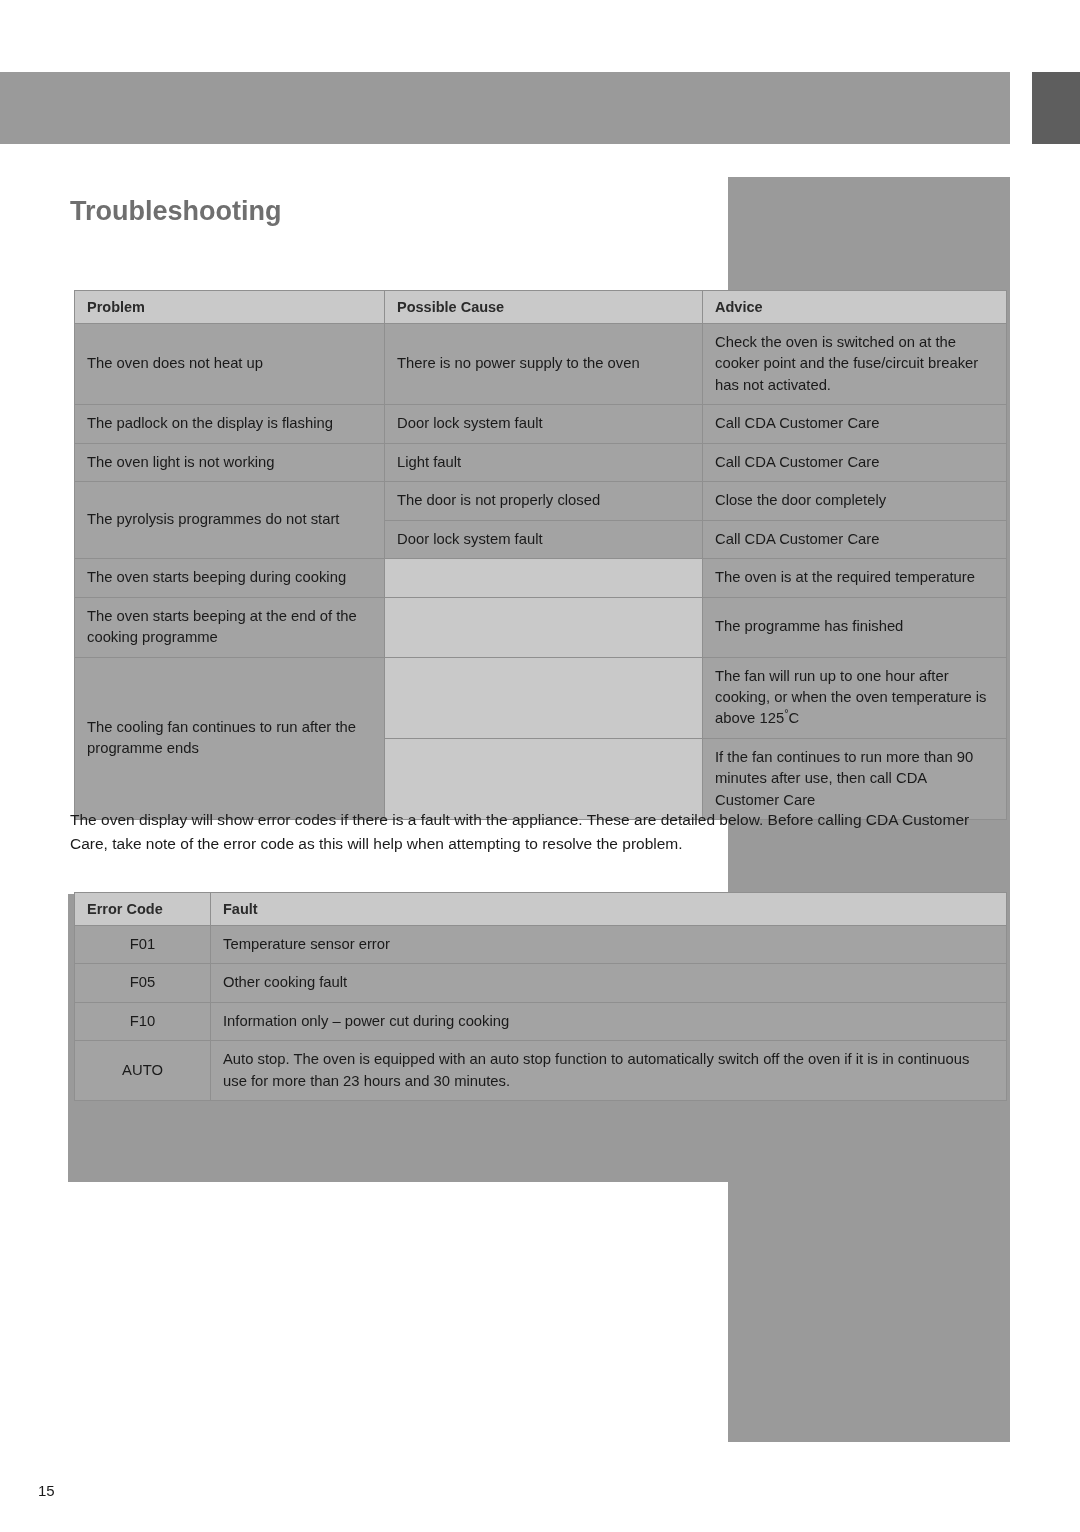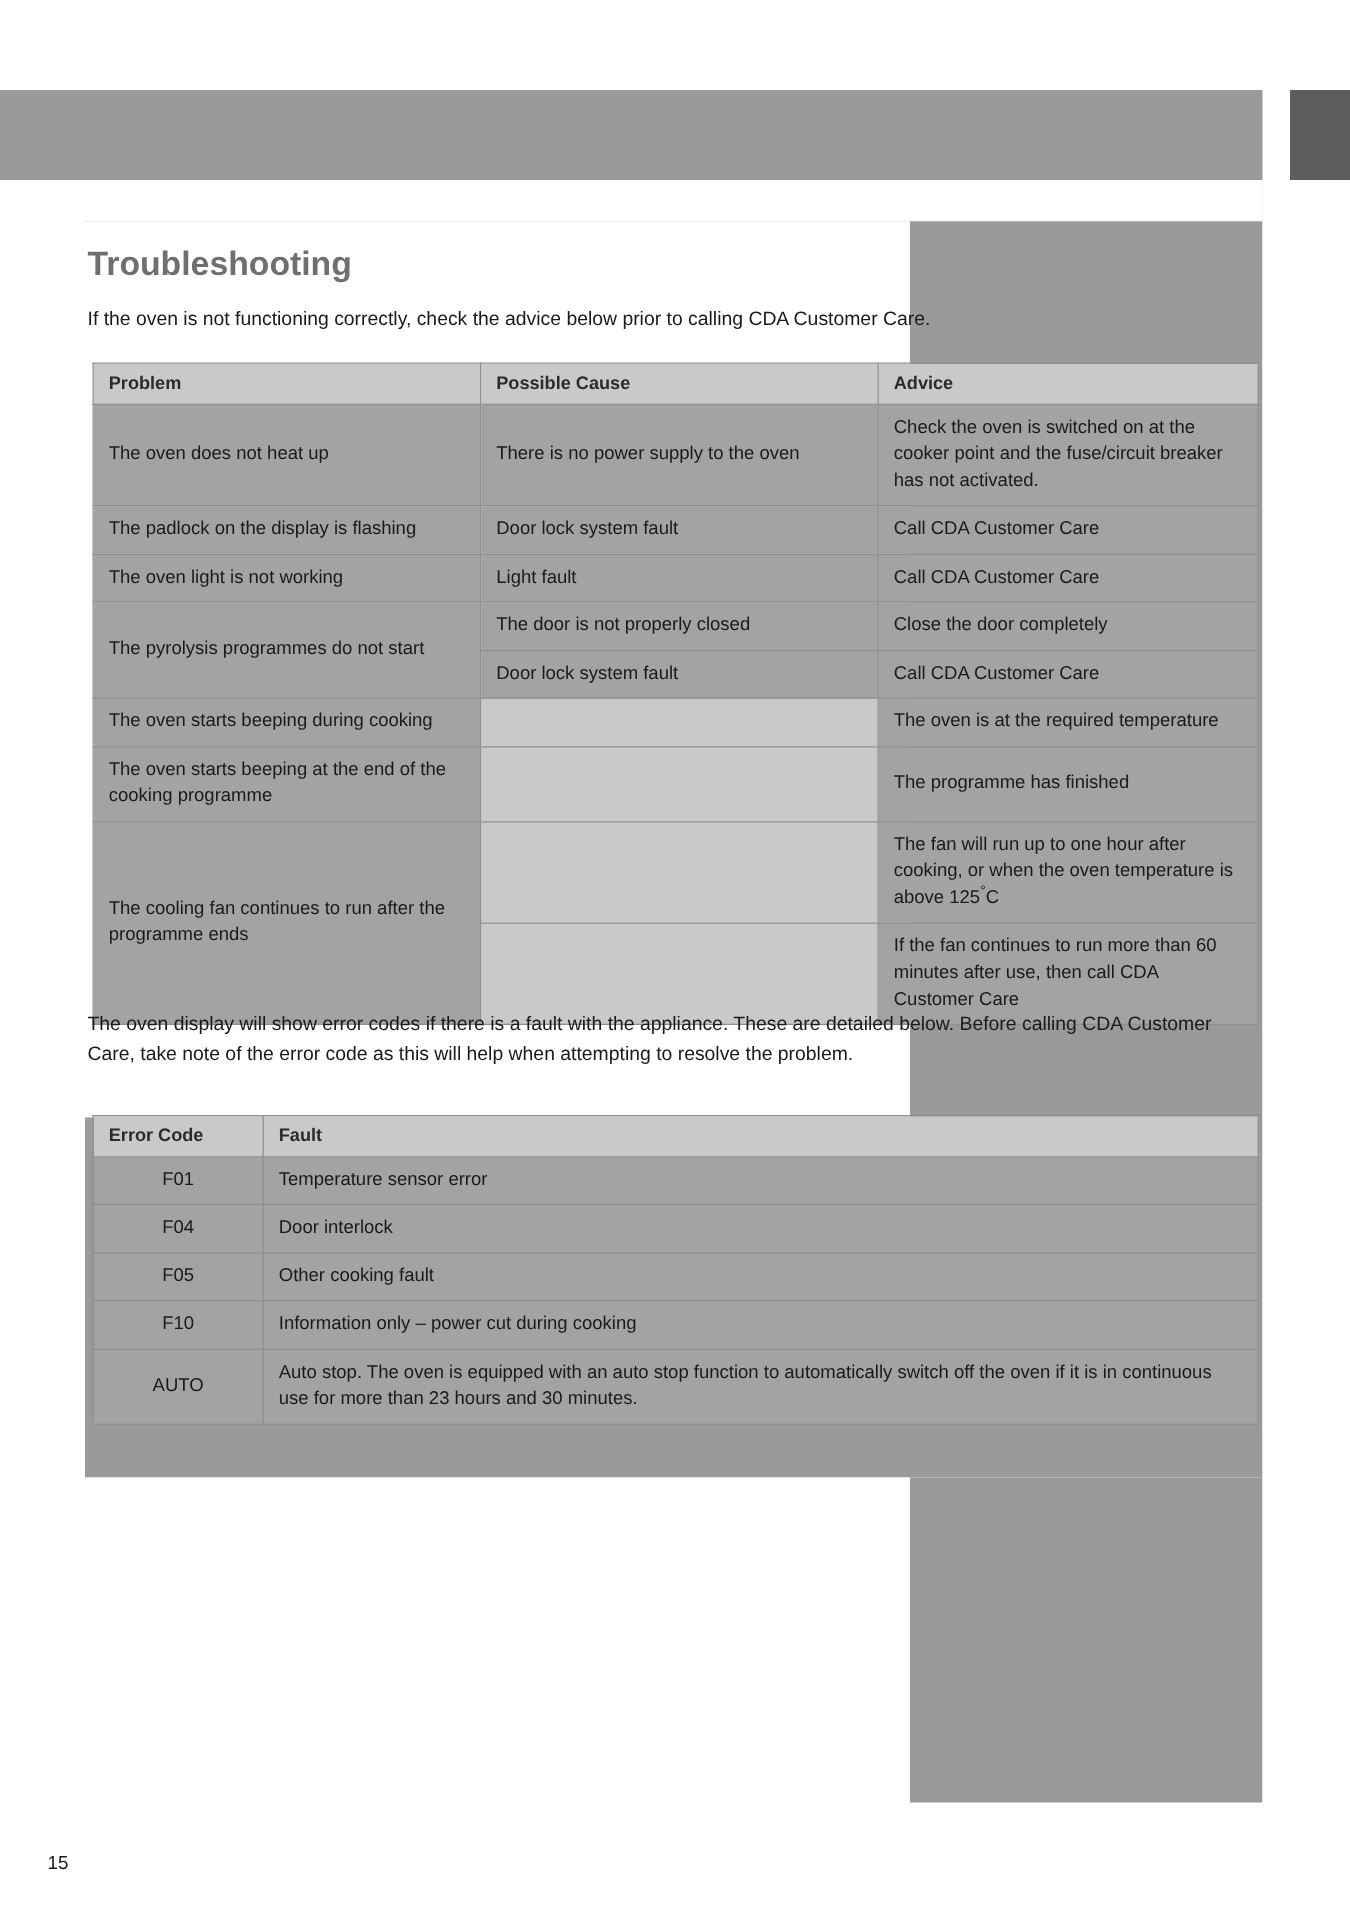"If the oven is not" div.intro { html: <div>If the oven is not functioning correctly, check the advice below prior to calling CDA Customer Care.</div> -> none }
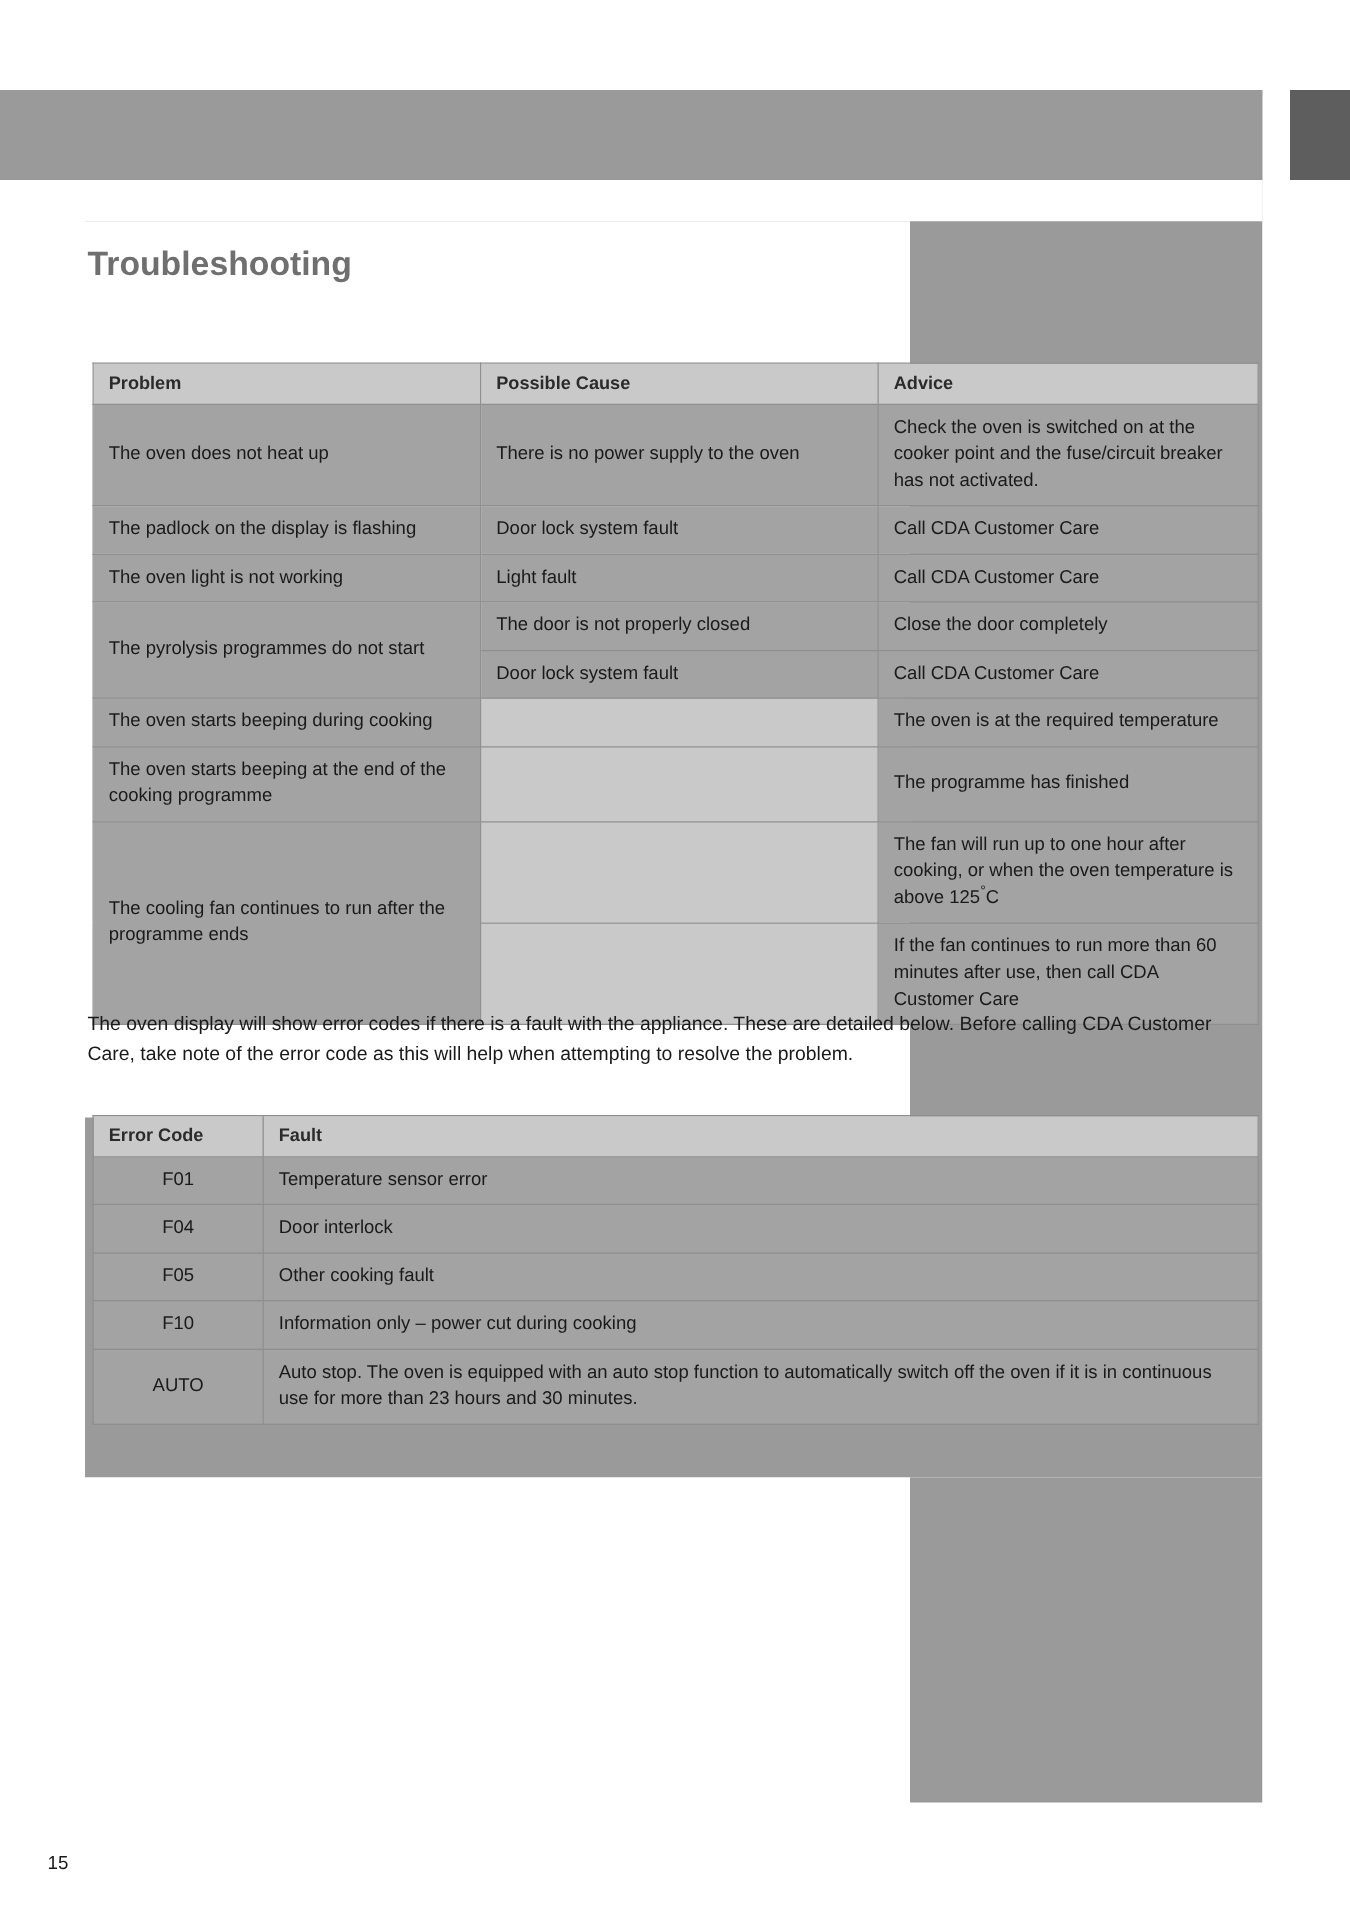"If the fan continues to" td { text: 60 -> 90 }
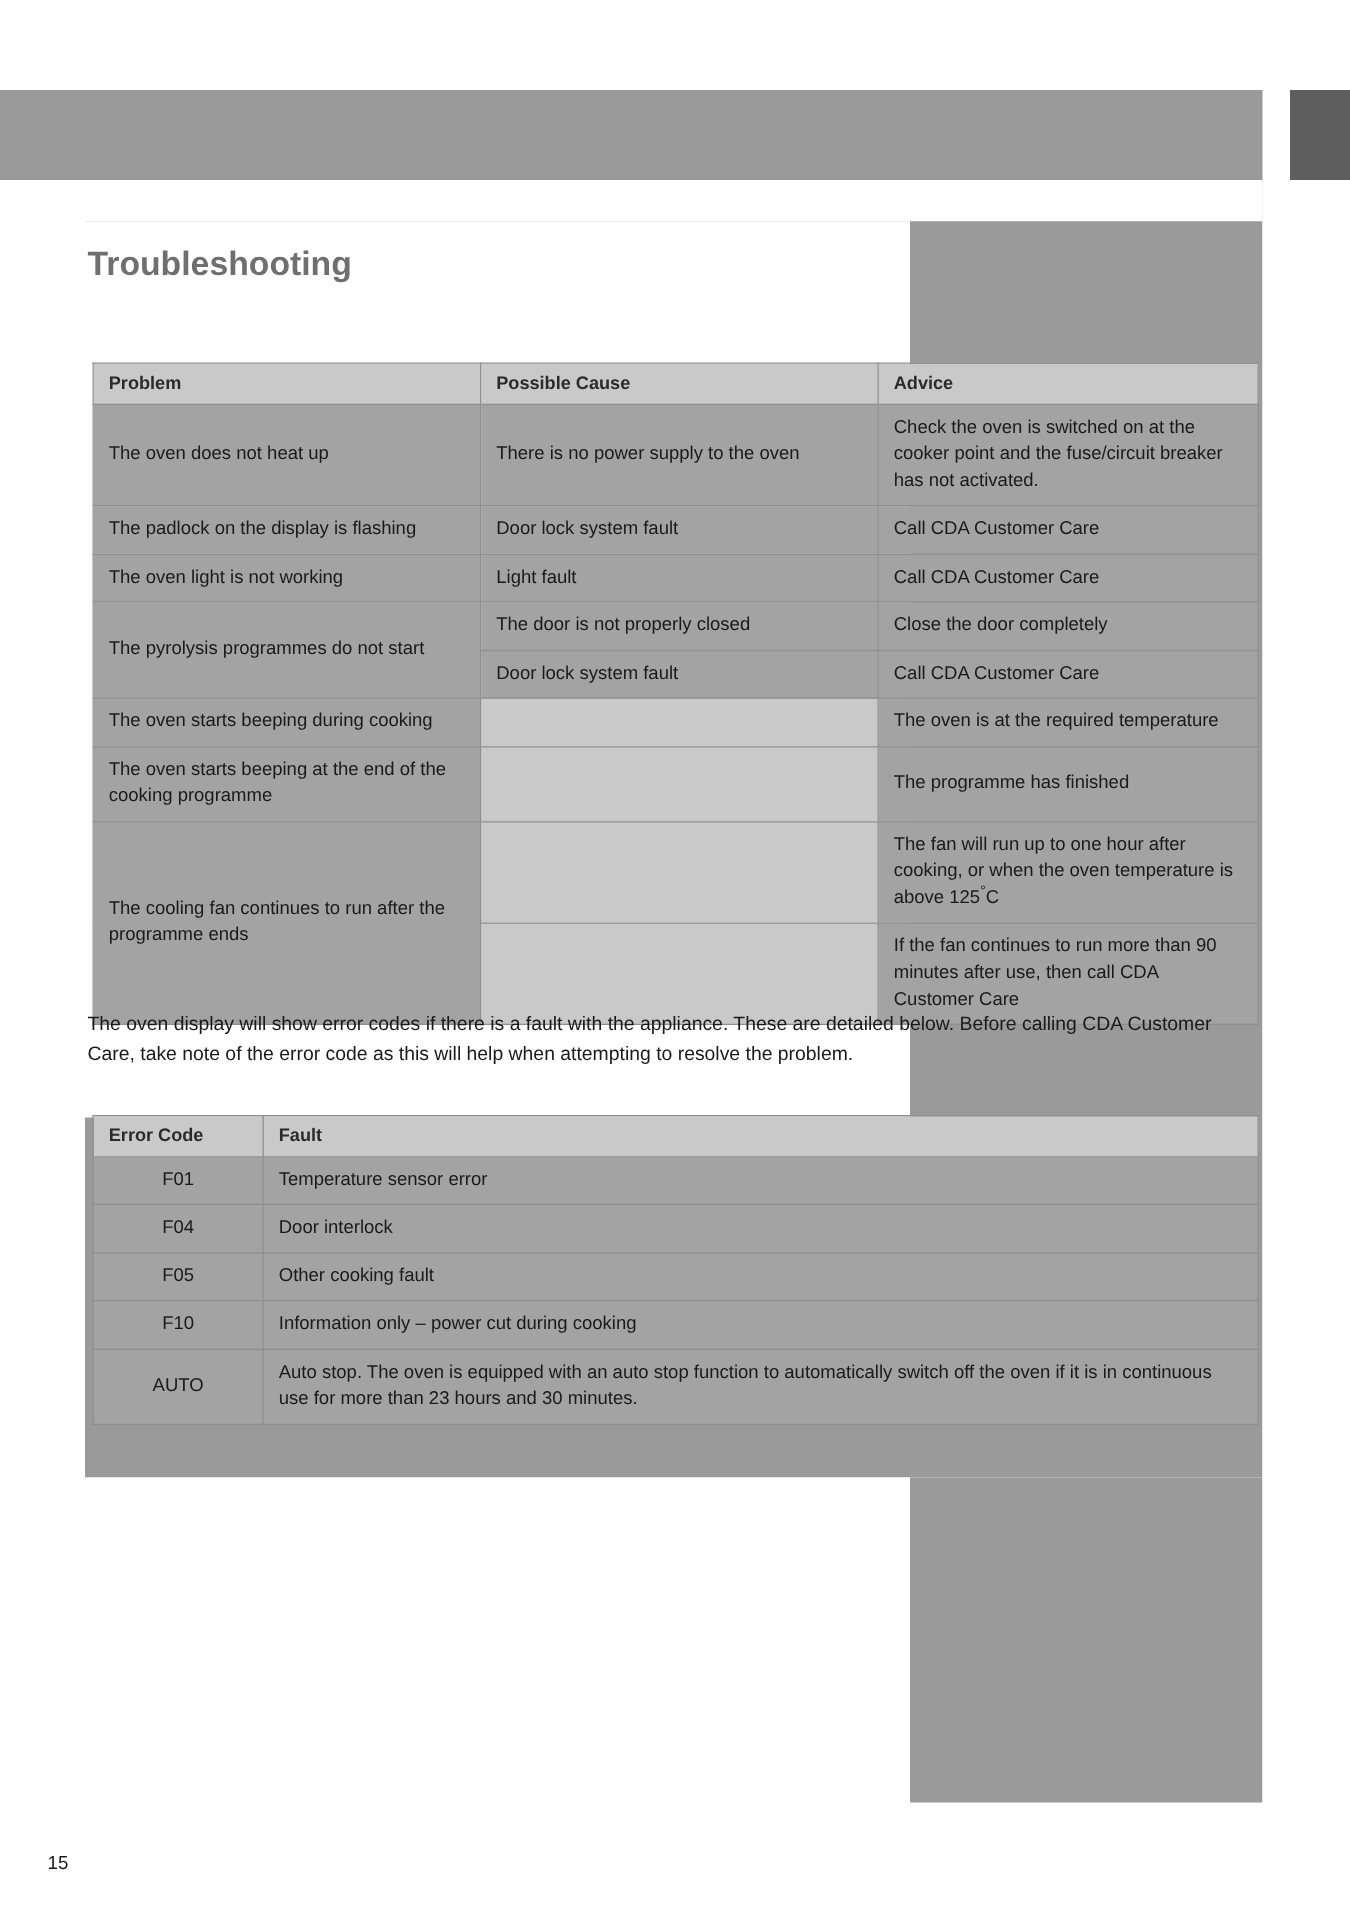"F04" tr { html: <tr> <td>F04</td> <td>Door interlock</td> </tr> -> none }
